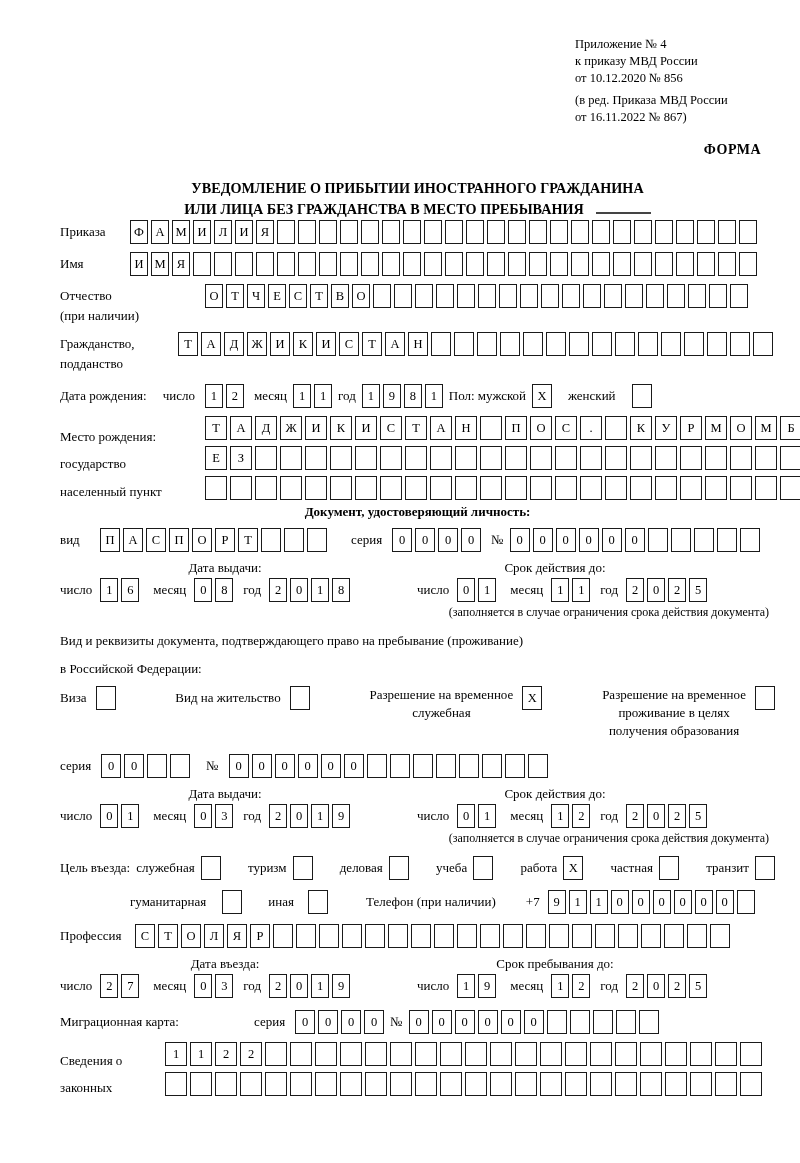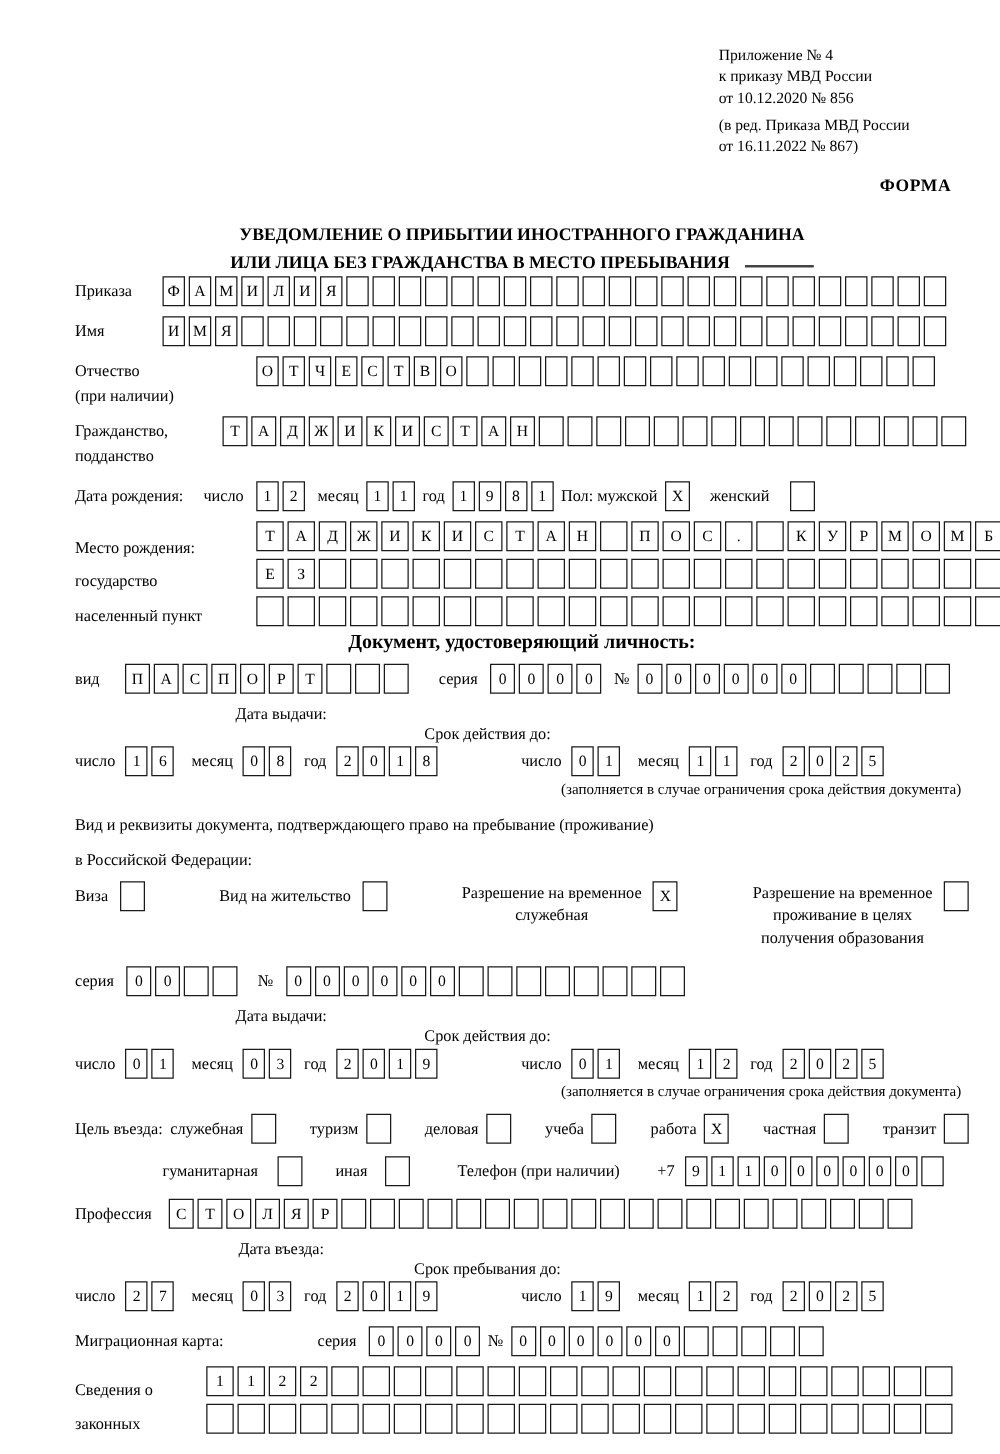"Документ, удостоверяющий личность:" .center-bold { font-size: 16px -> 13px }
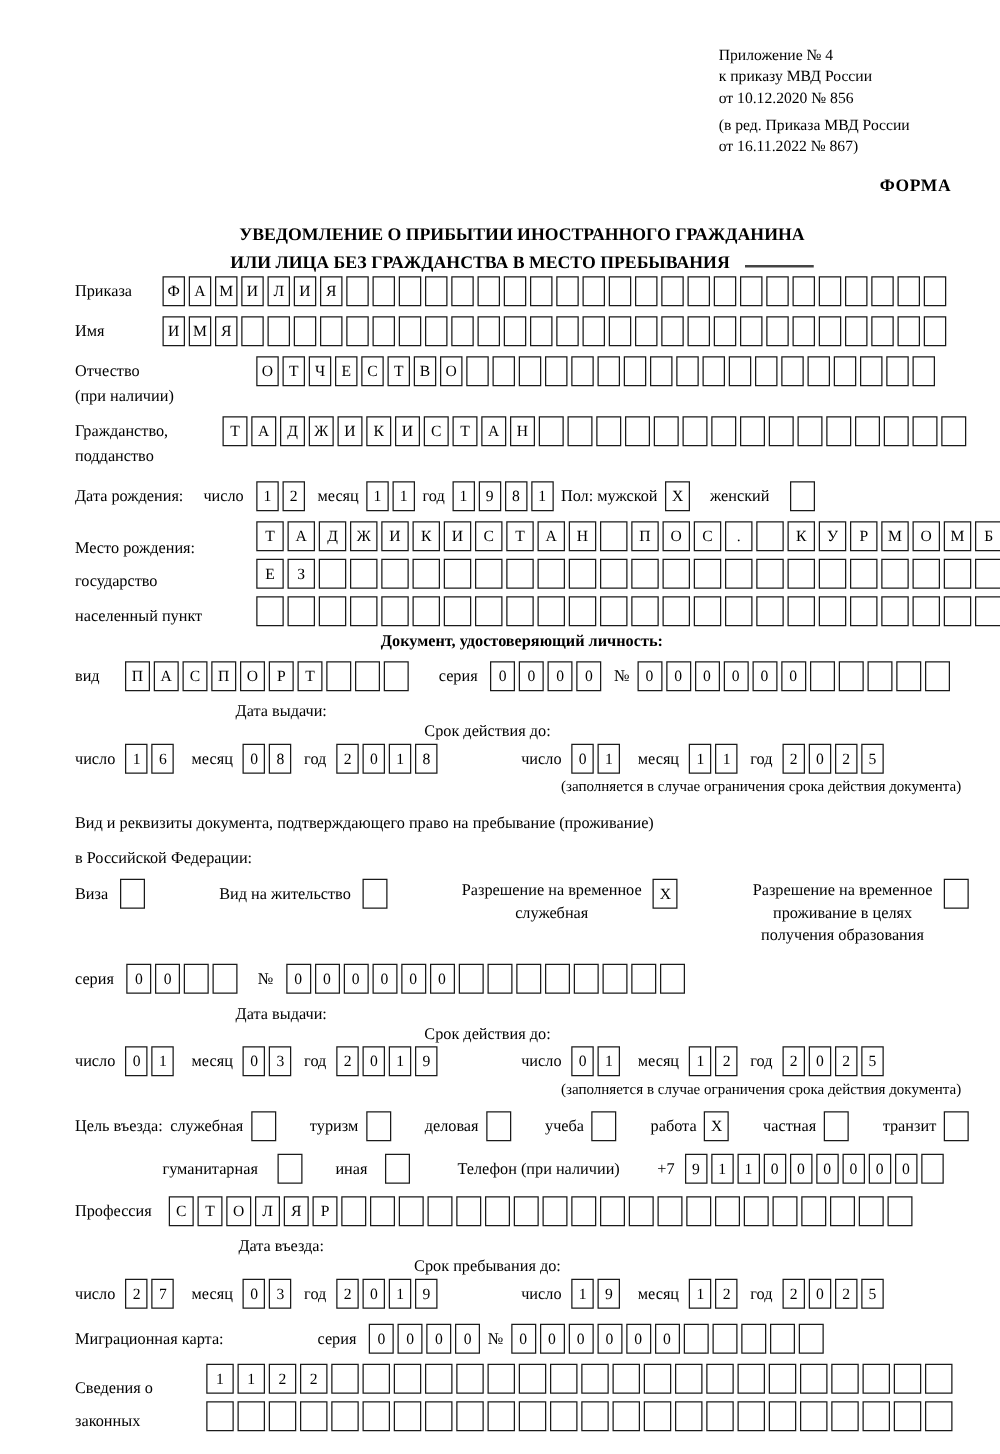"Дата выдачи:" .dhead { flex-direction: column -> none }
